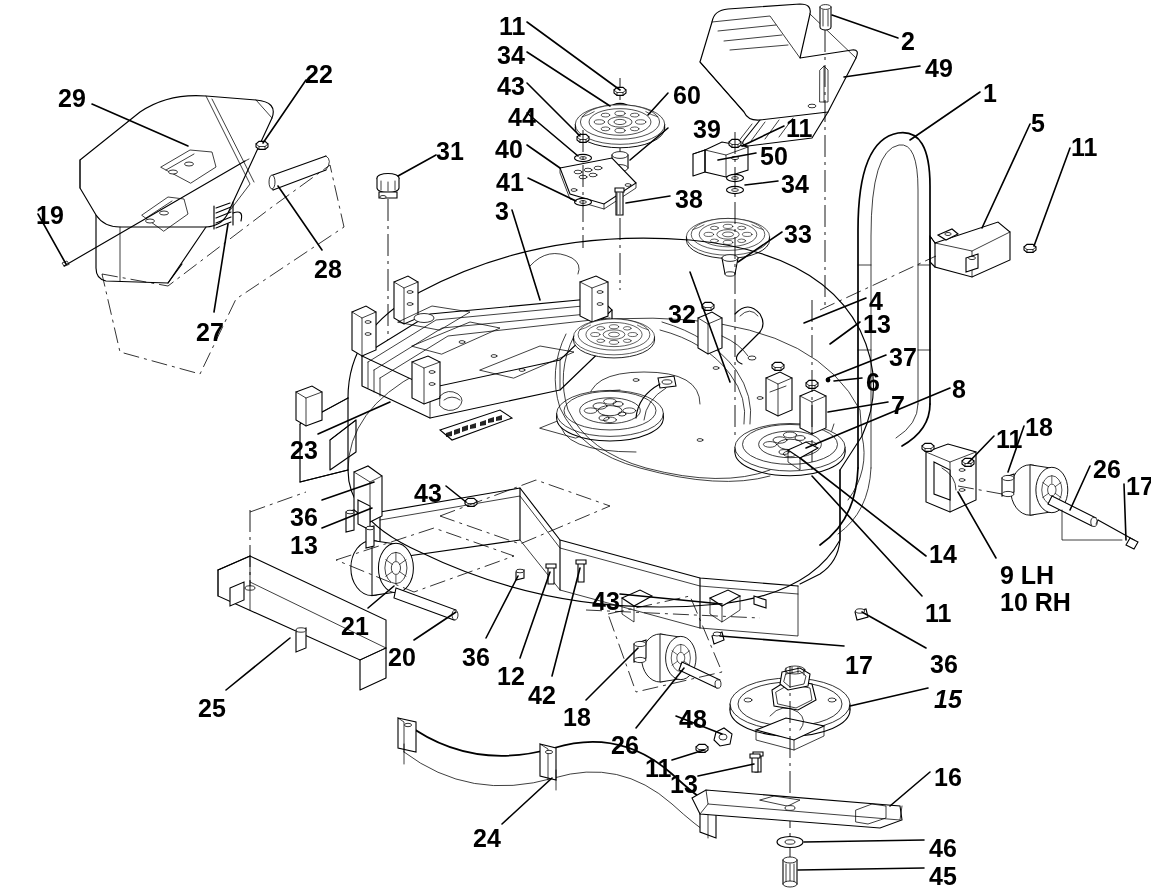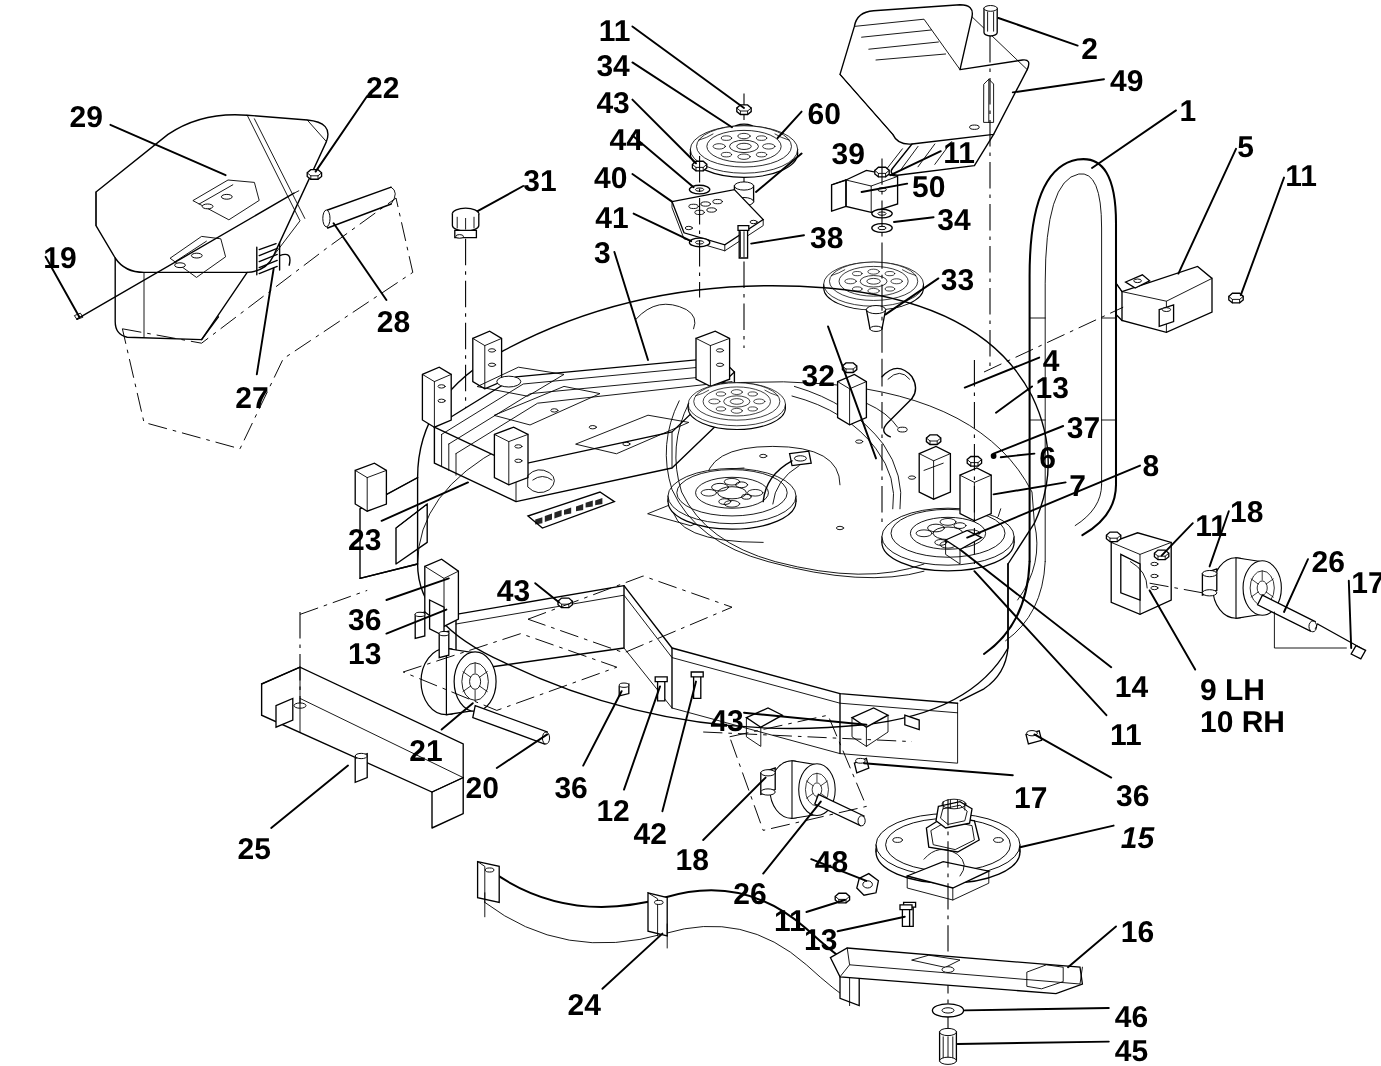"14" div.callout { top: 561px -> 542px }
